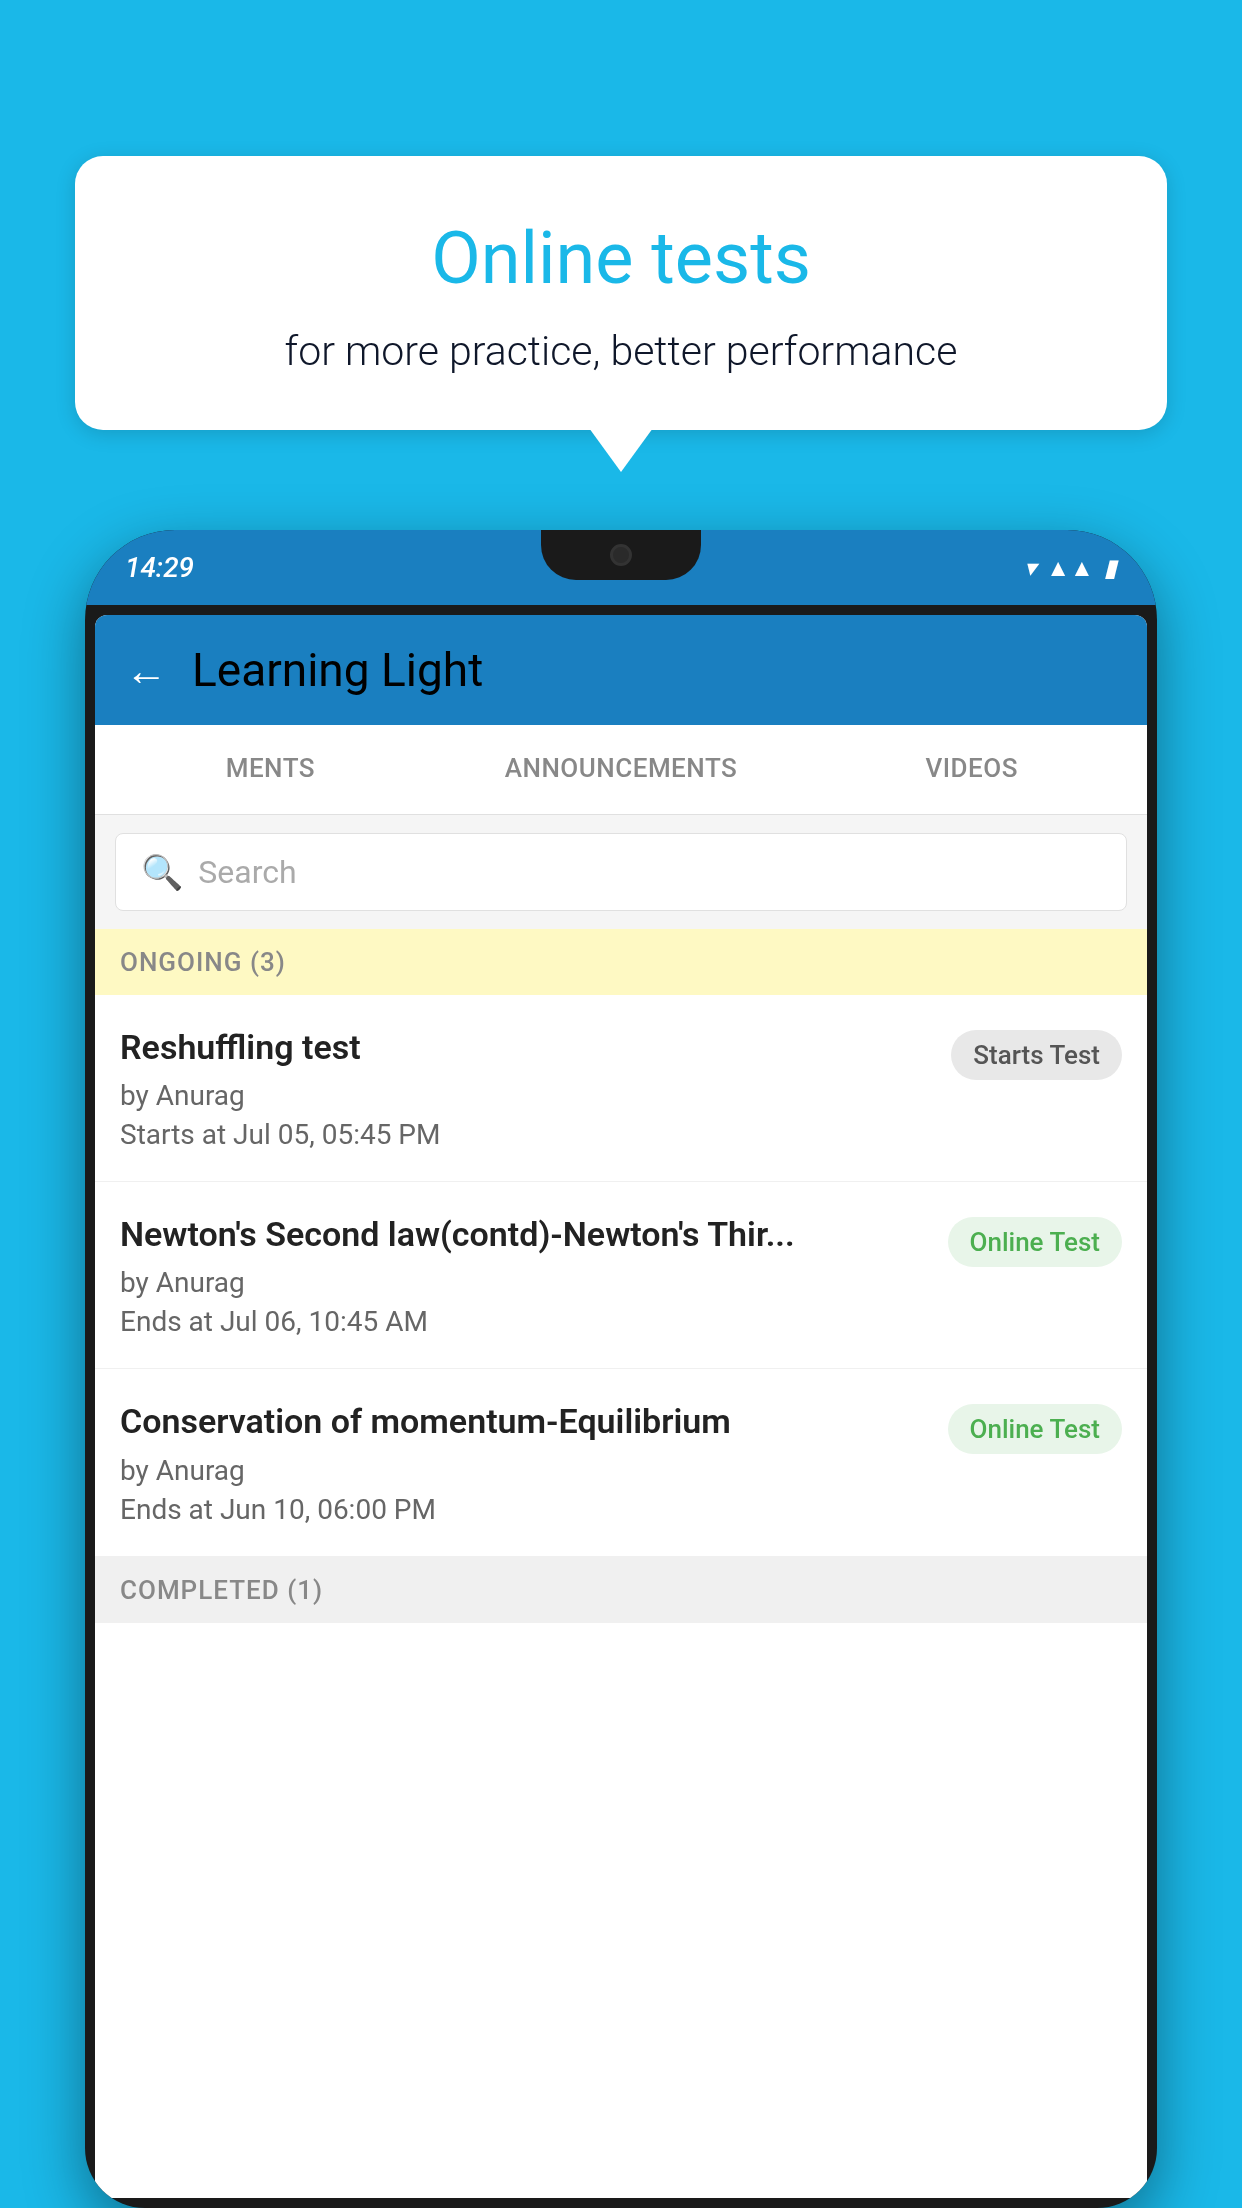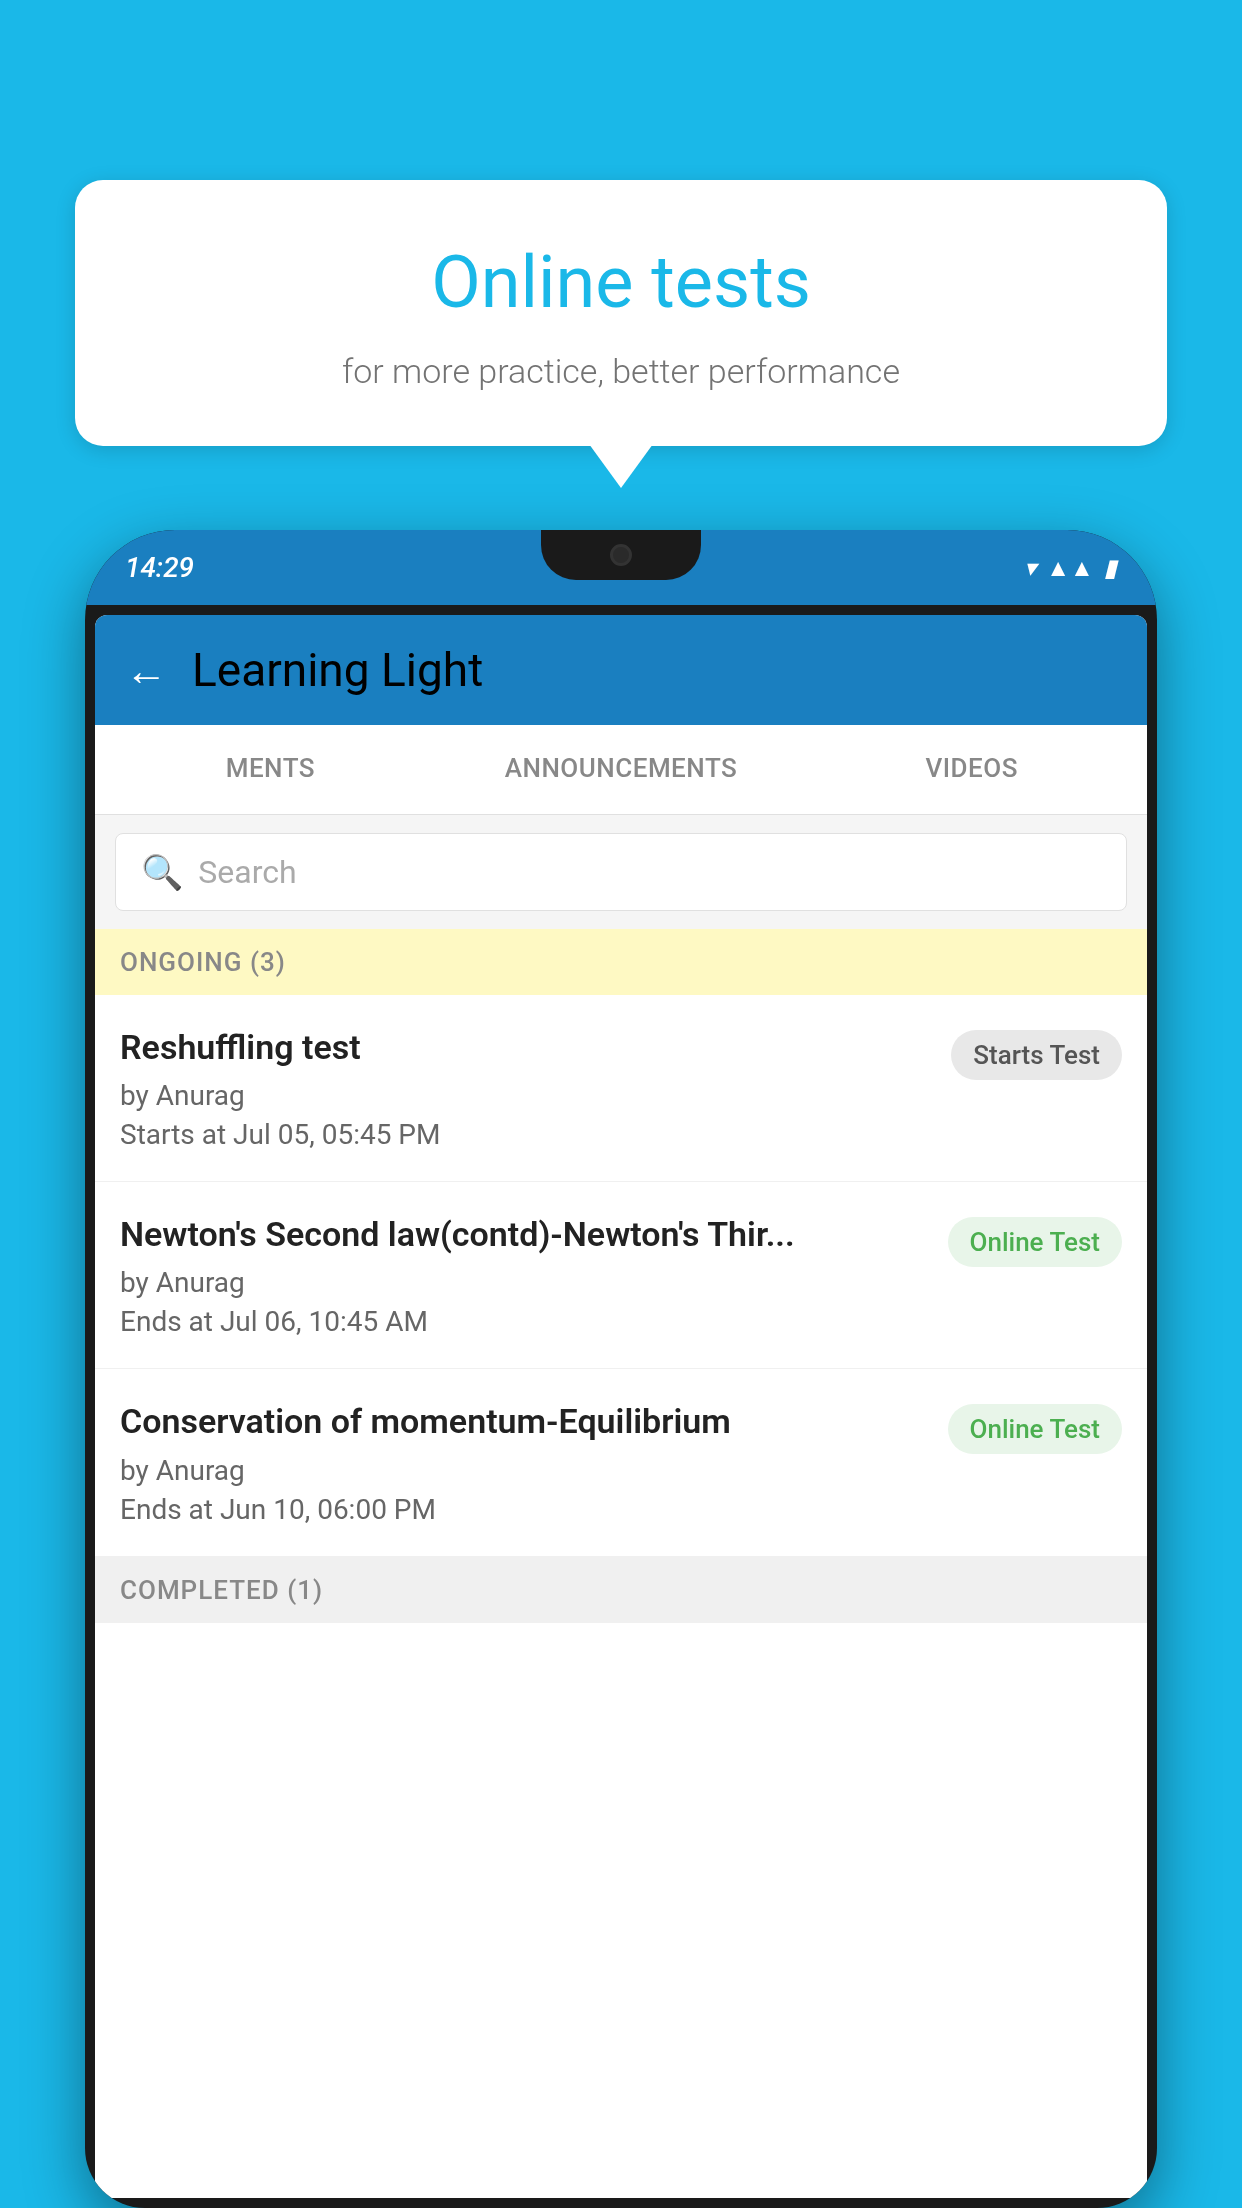"Online tests" .speech-bubble { top: 180px -> 156px }
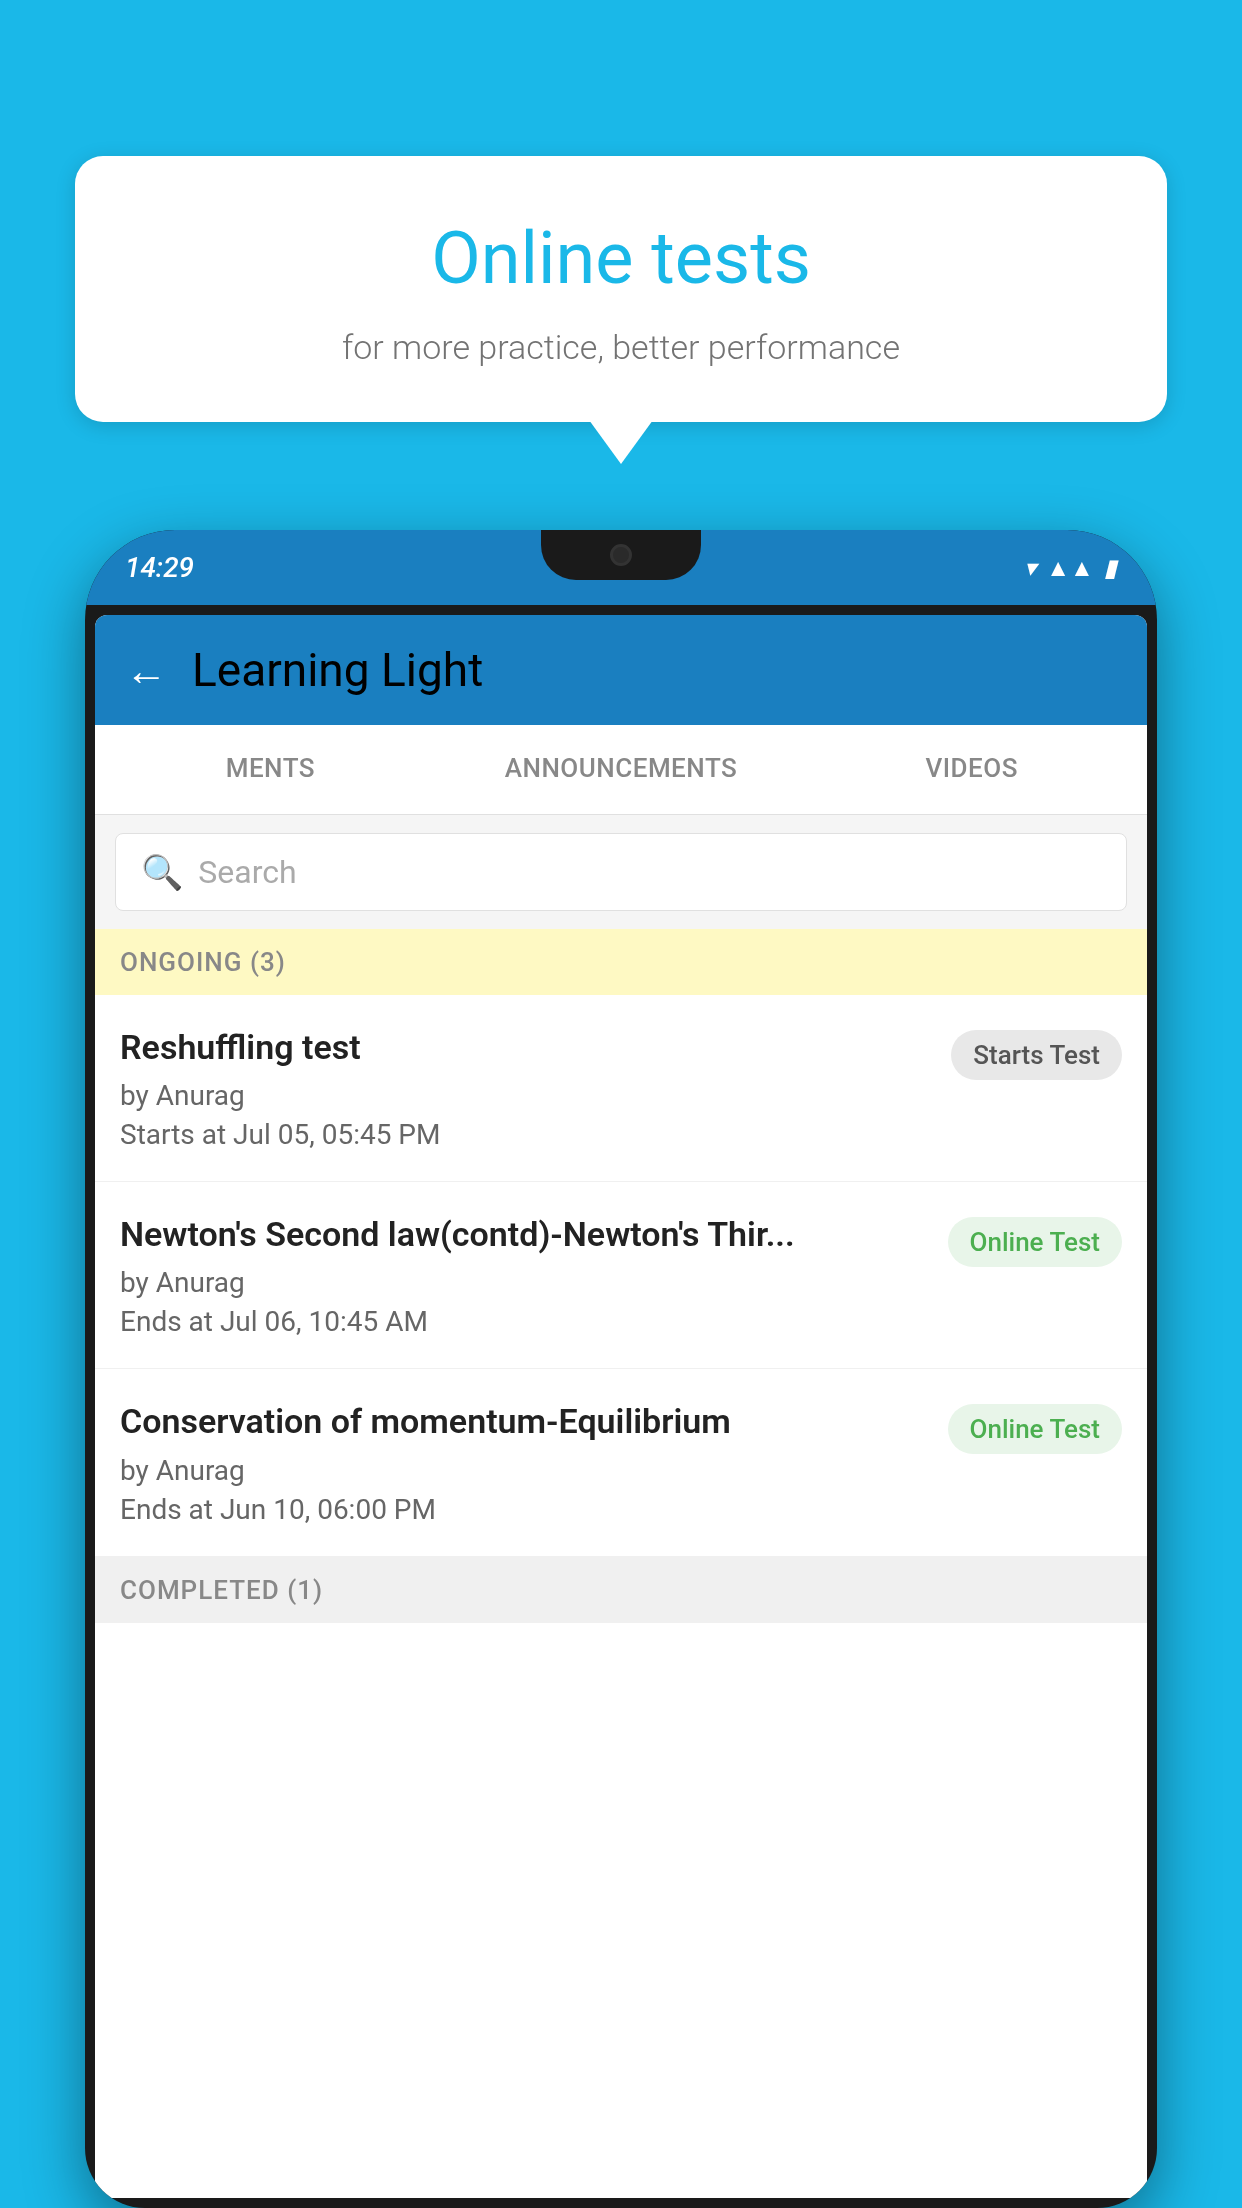"for more practice, better performance" .bubble-subtitle { color: #737373 -> #0f172a; font-size: 34px -> 41px }
